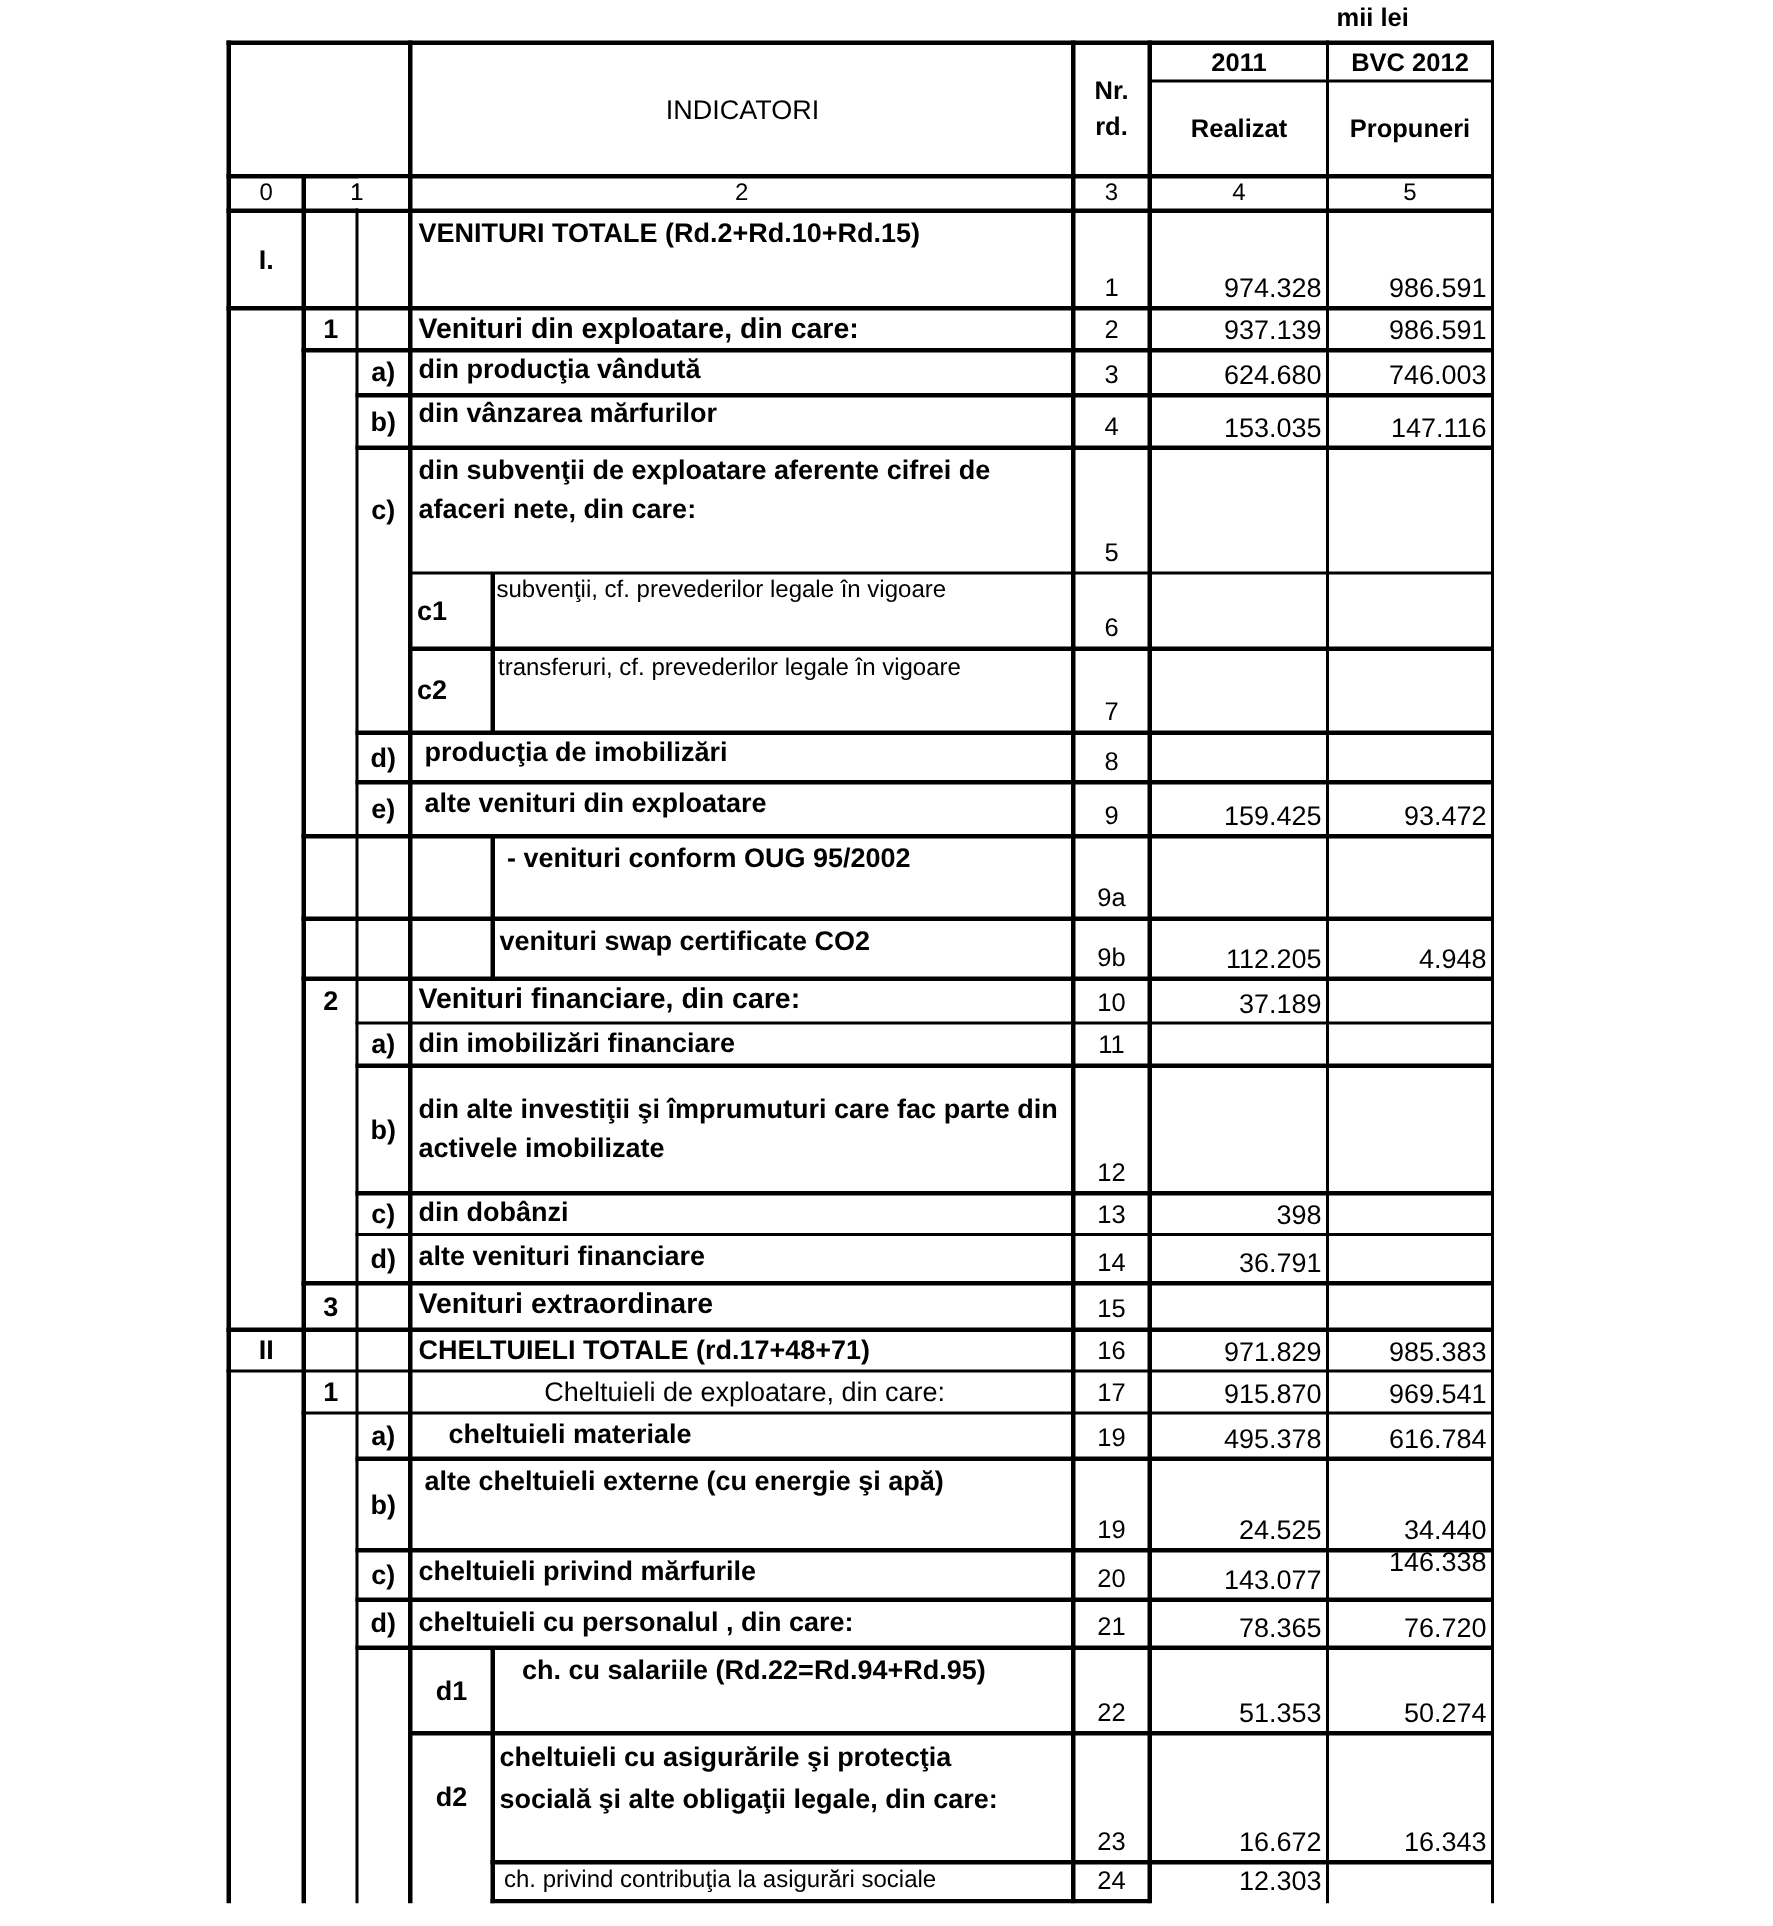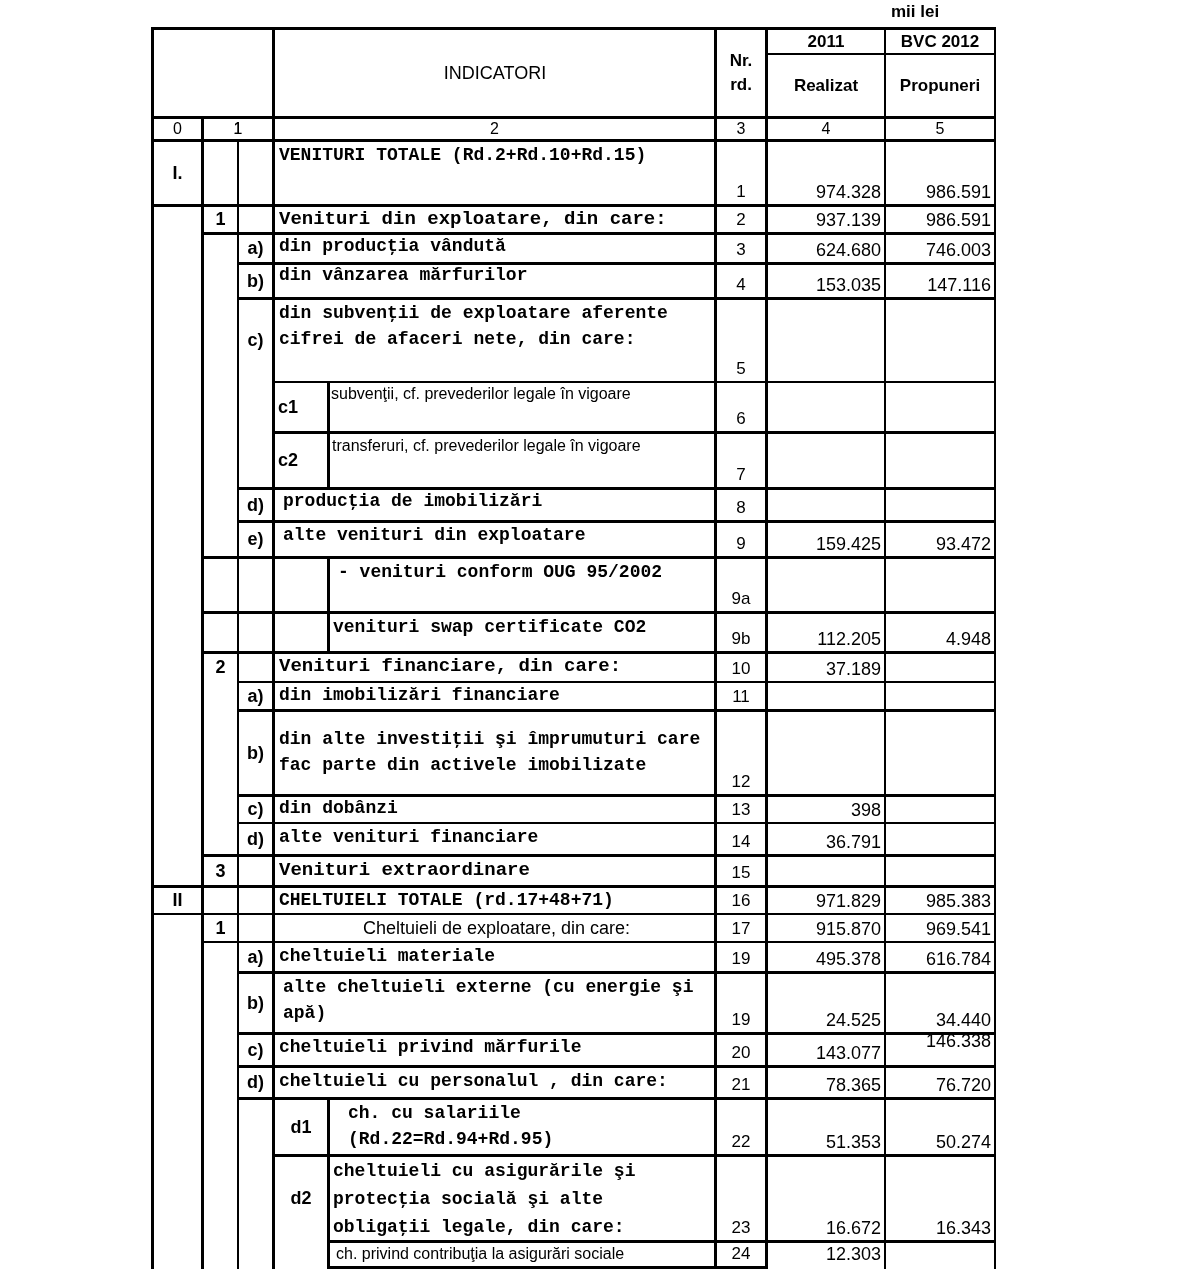"VENITURI TOTALE (Rd.2+Rd.10+Rd.15)" .lbl.b { font-family: Liberation Mono, monospace -> none }
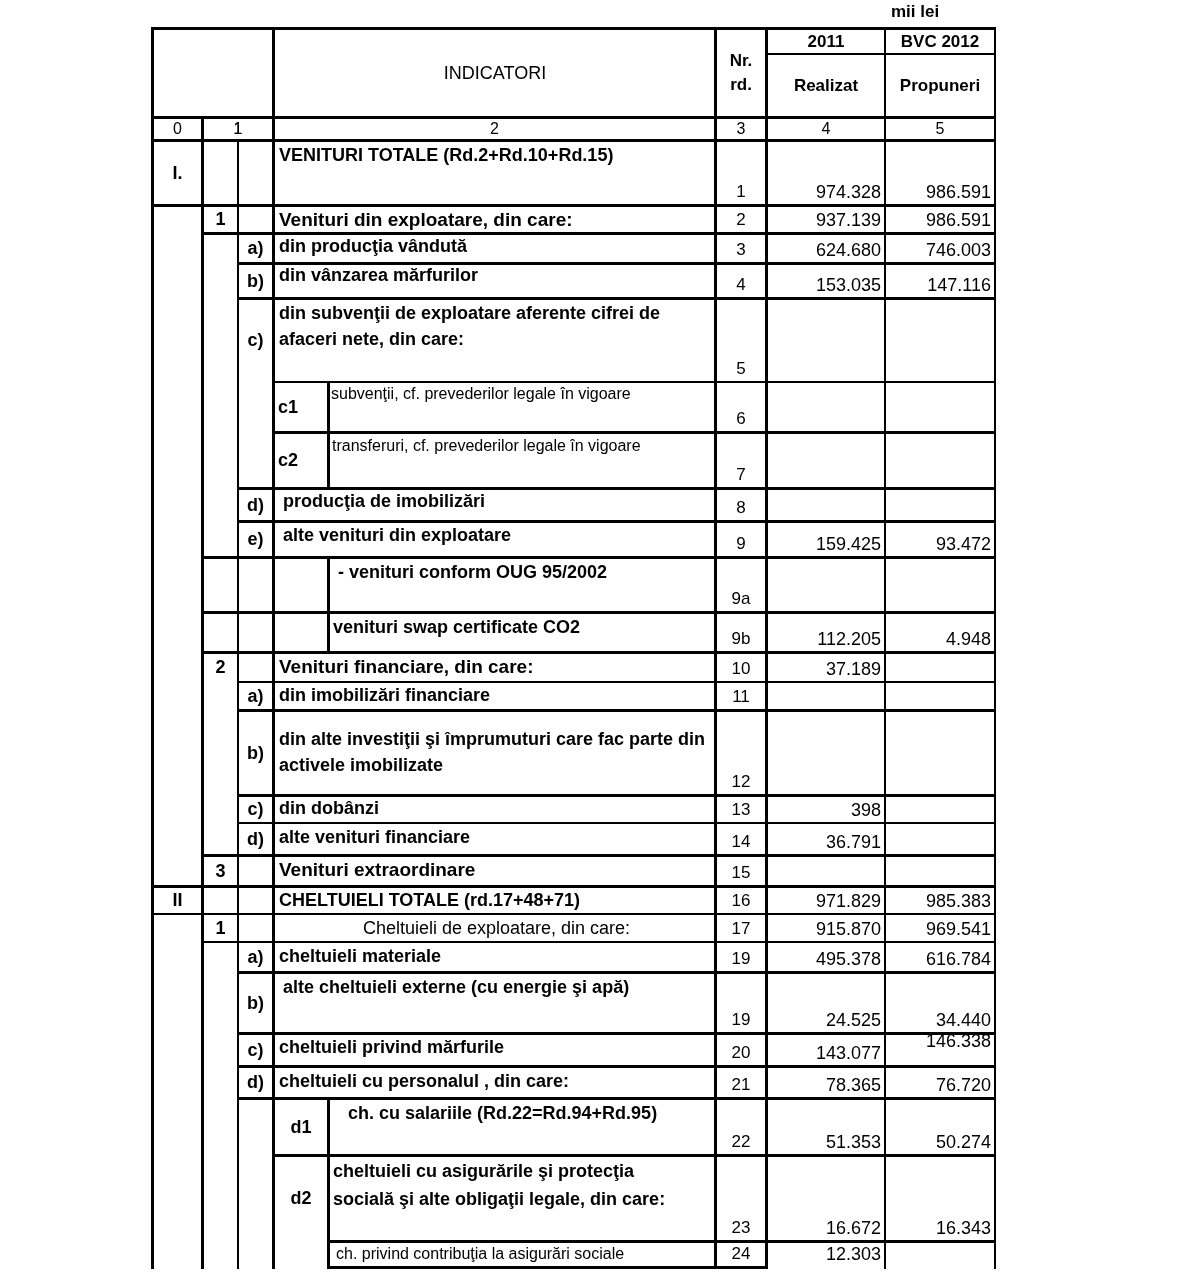"cheltuieli materiale" div.cell { padding-left: 4px -> 24px }
